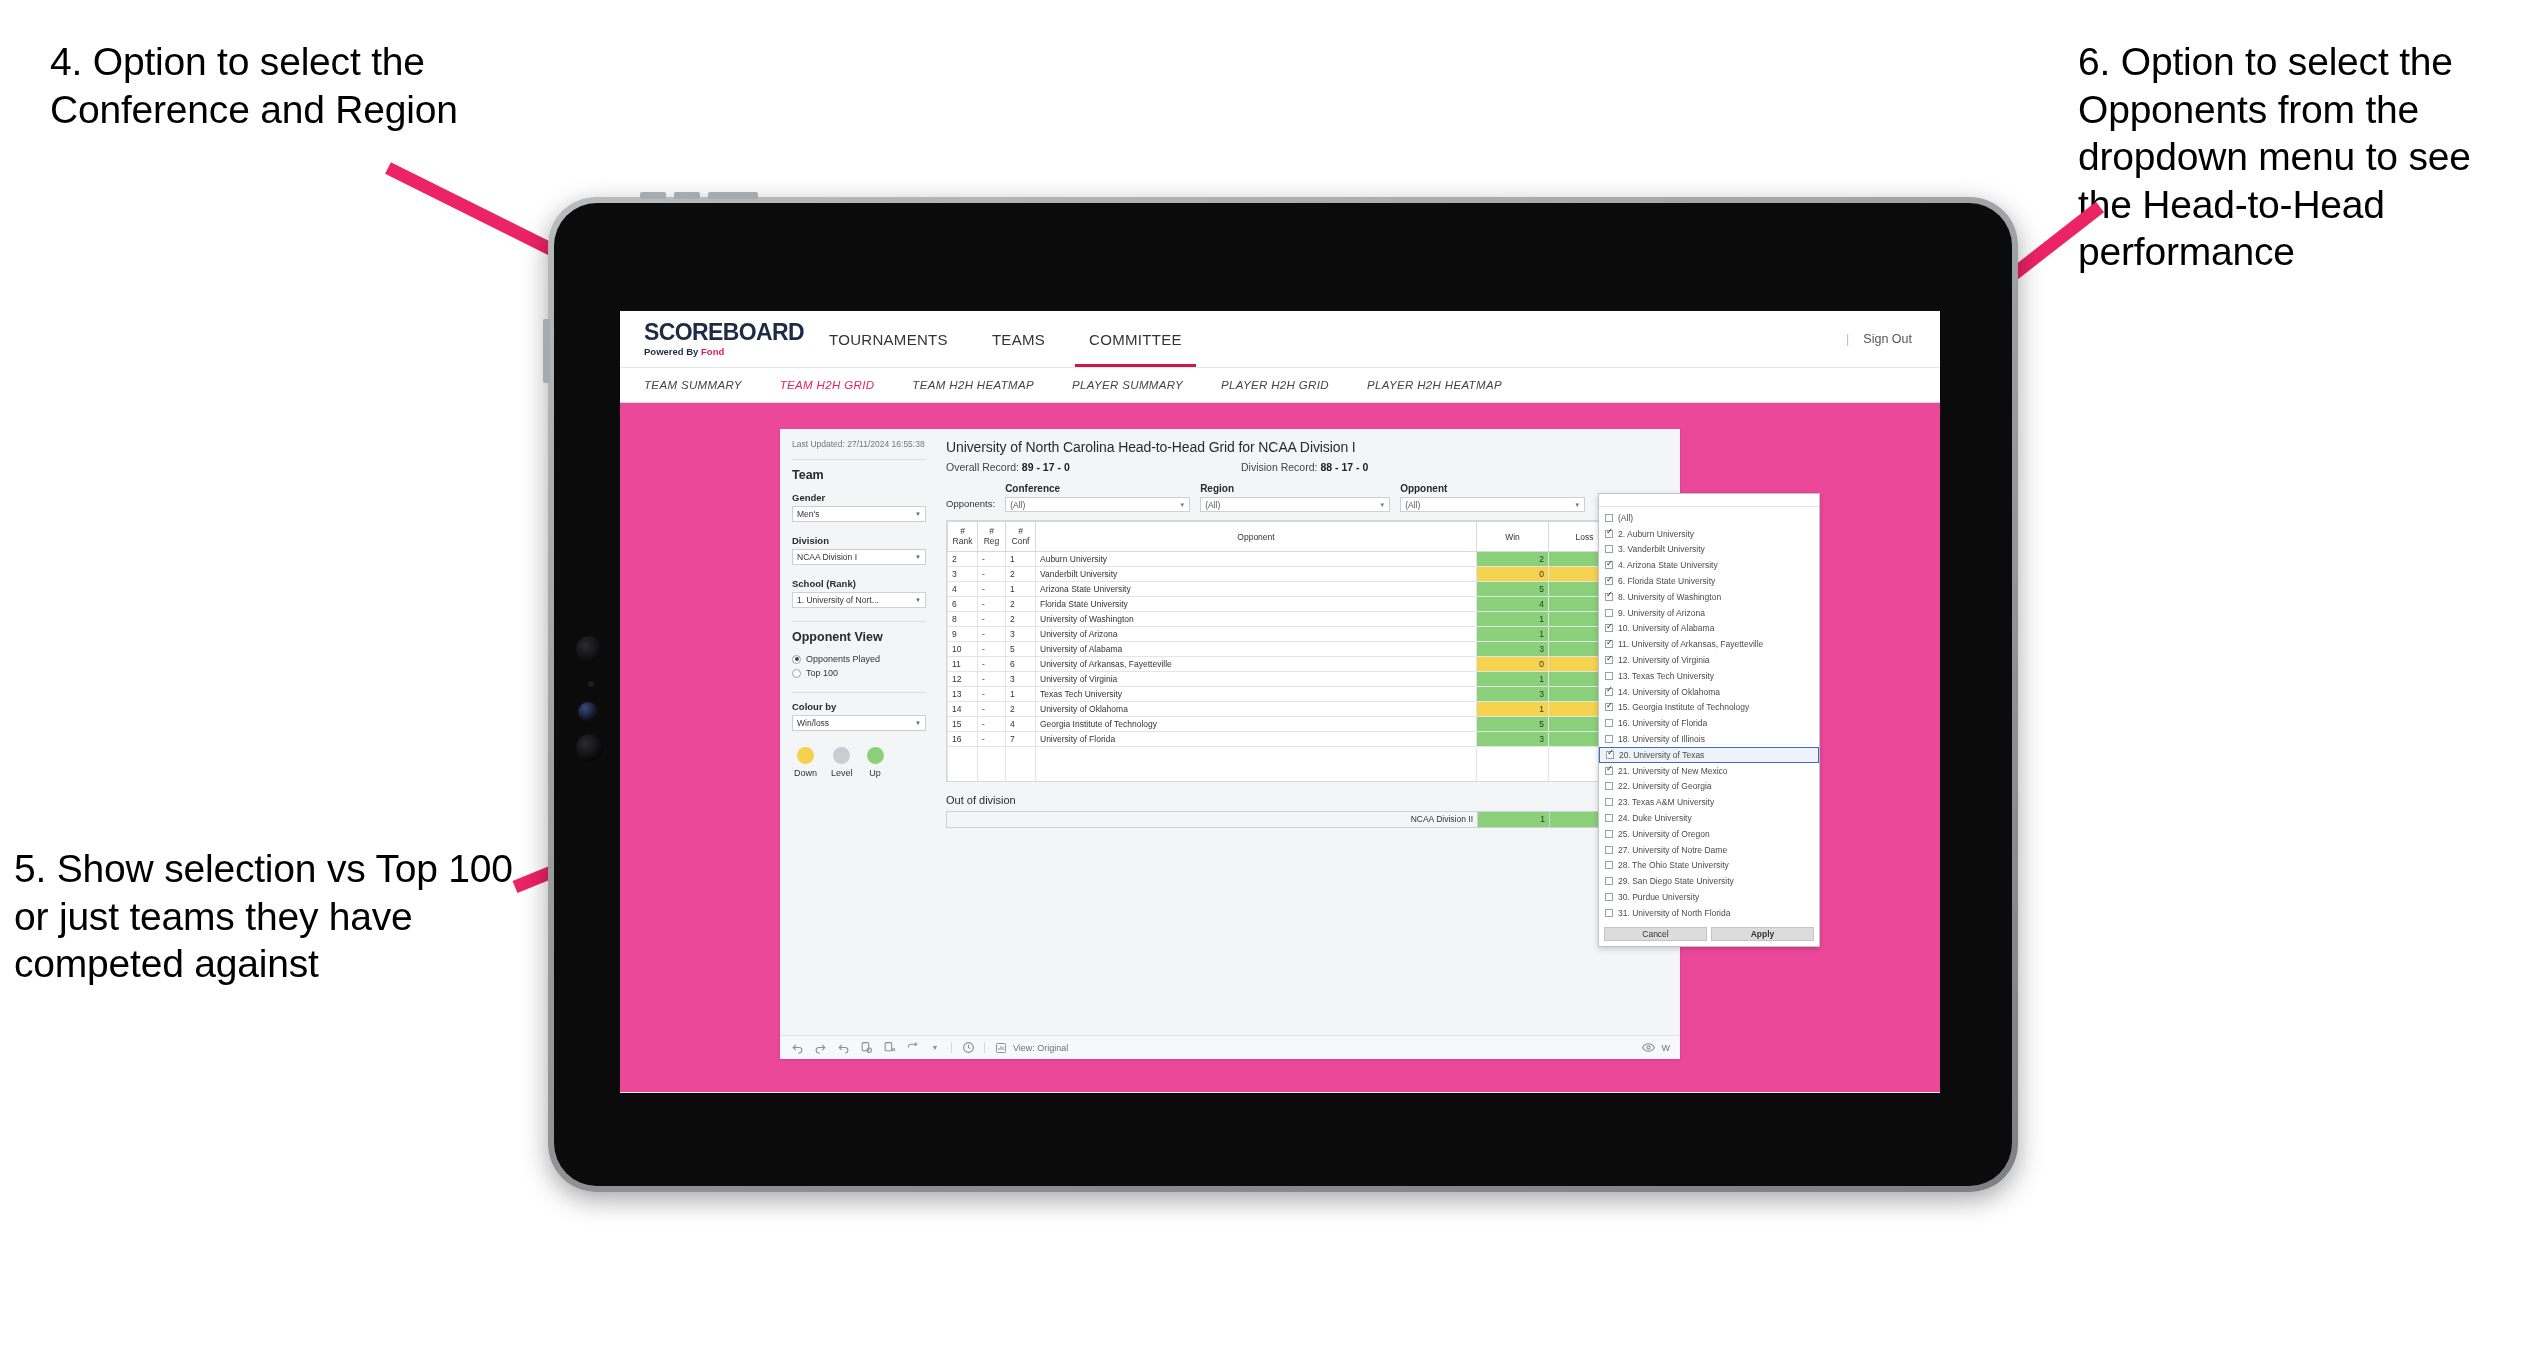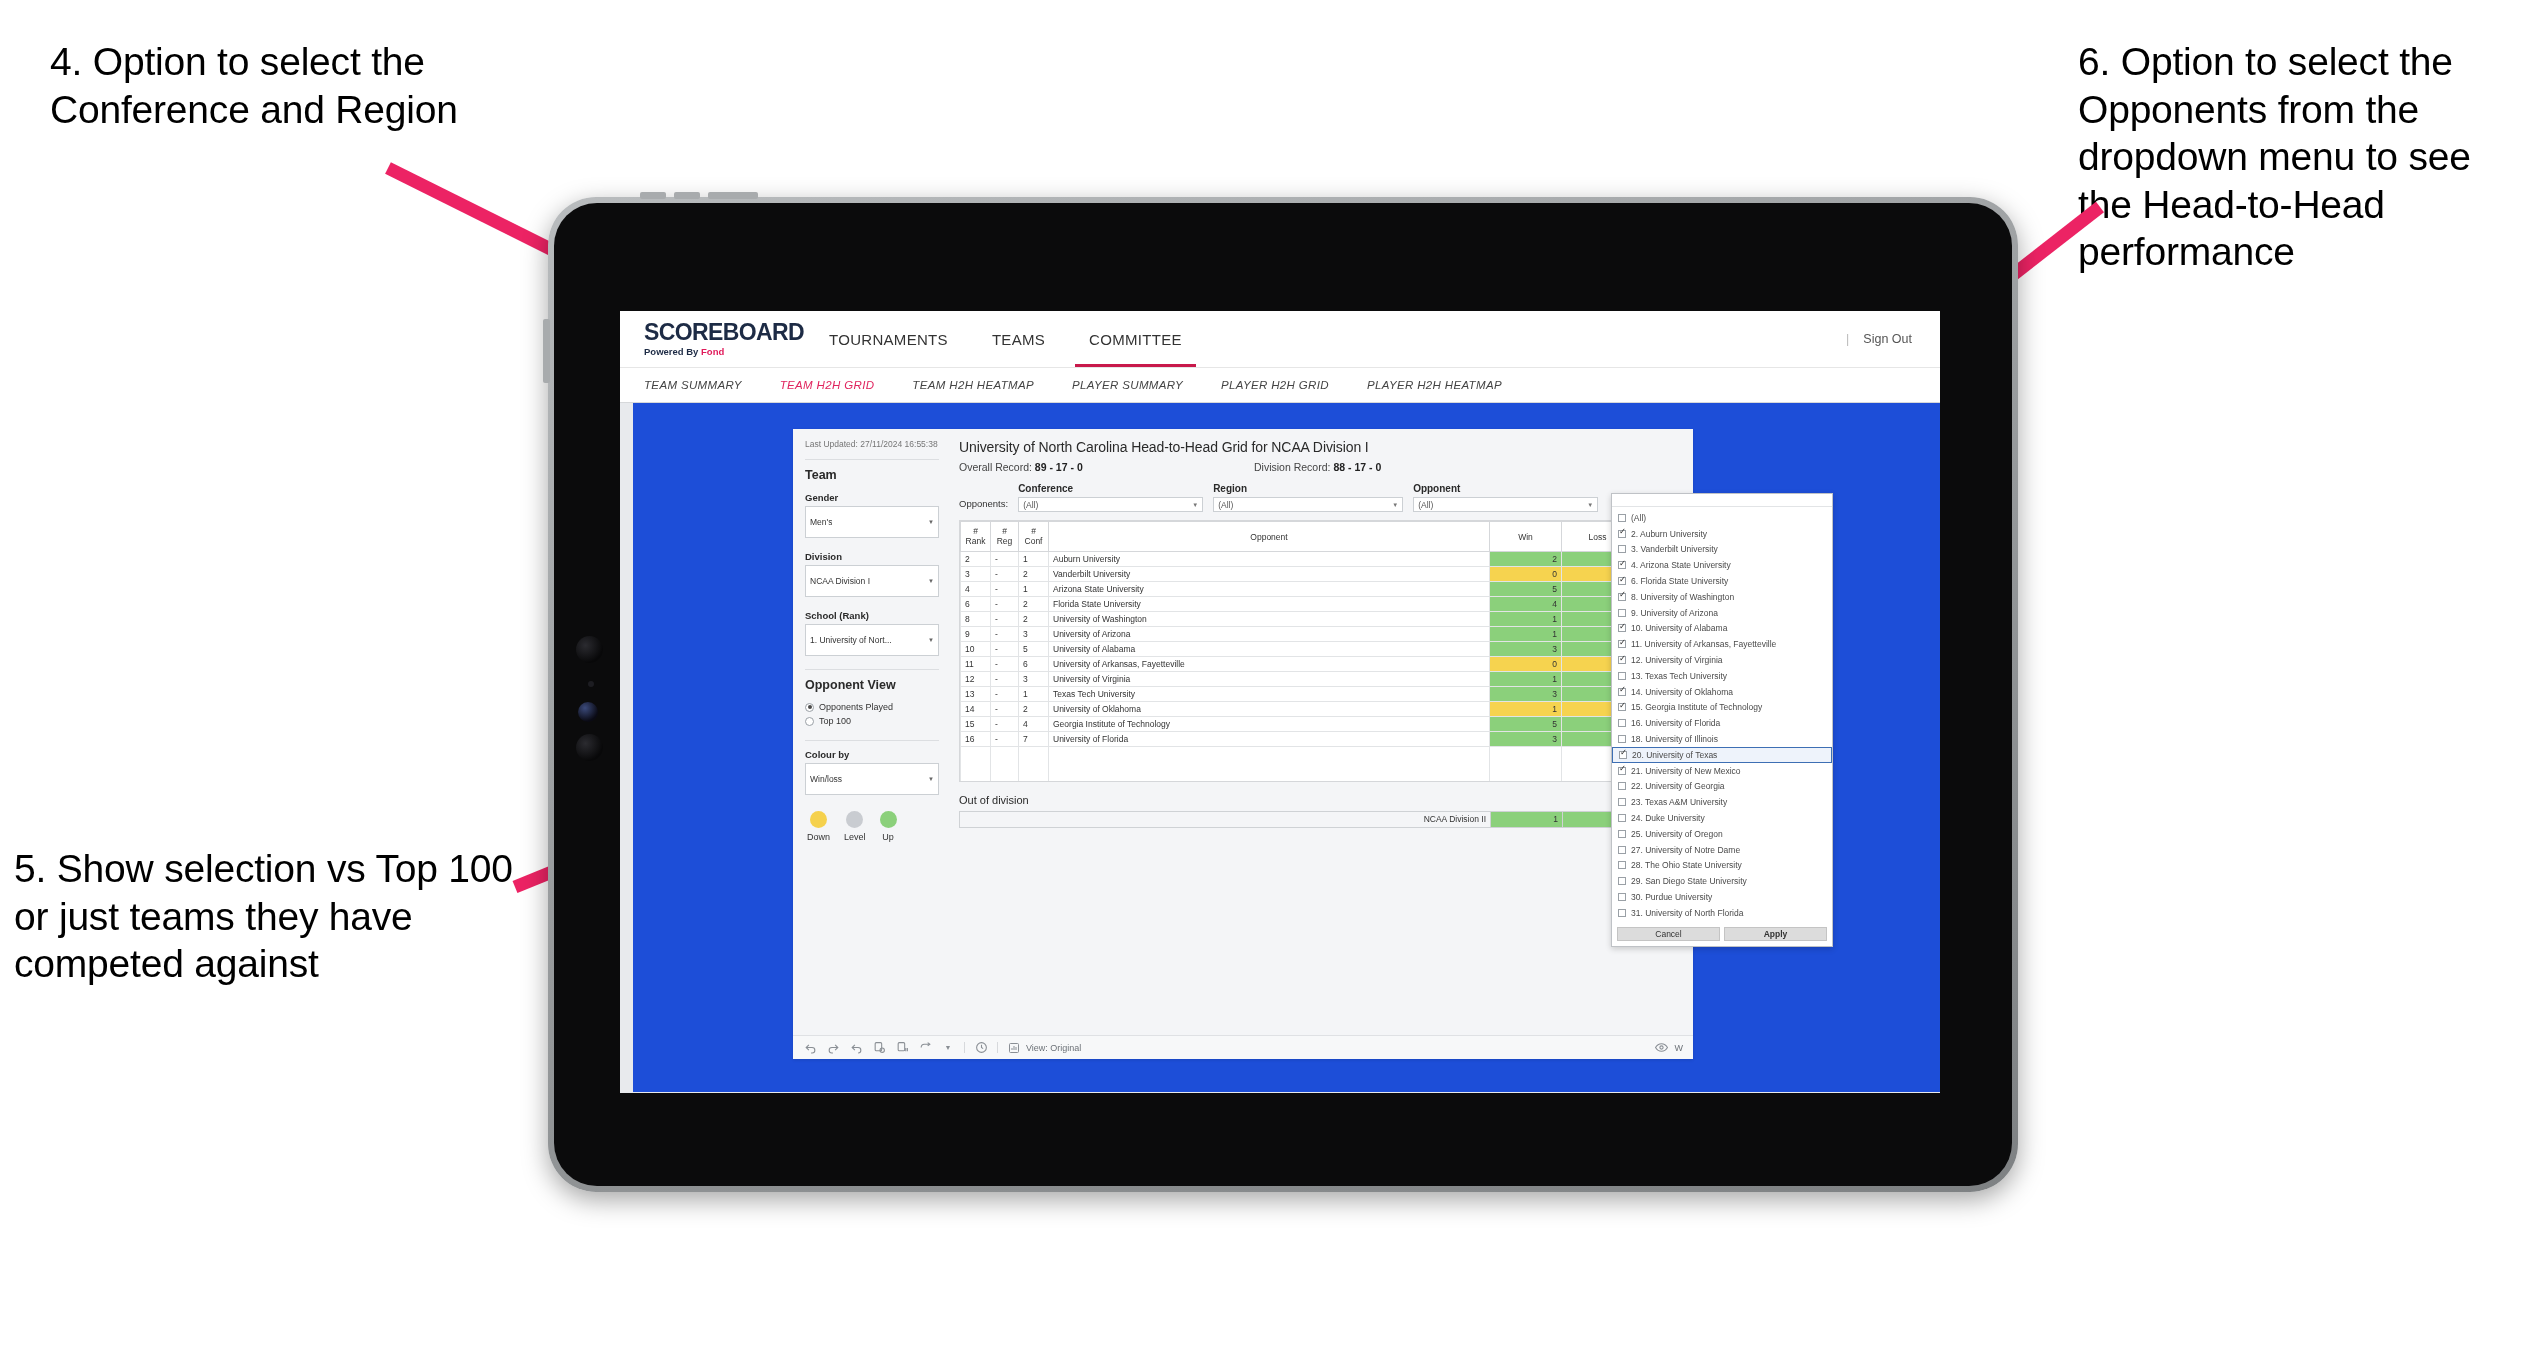"Last Updated: 27/11/2024 16:55:38" #workbook-area { background: #1d4ed8 -> #ec4899; margin-left: 13px -> none }
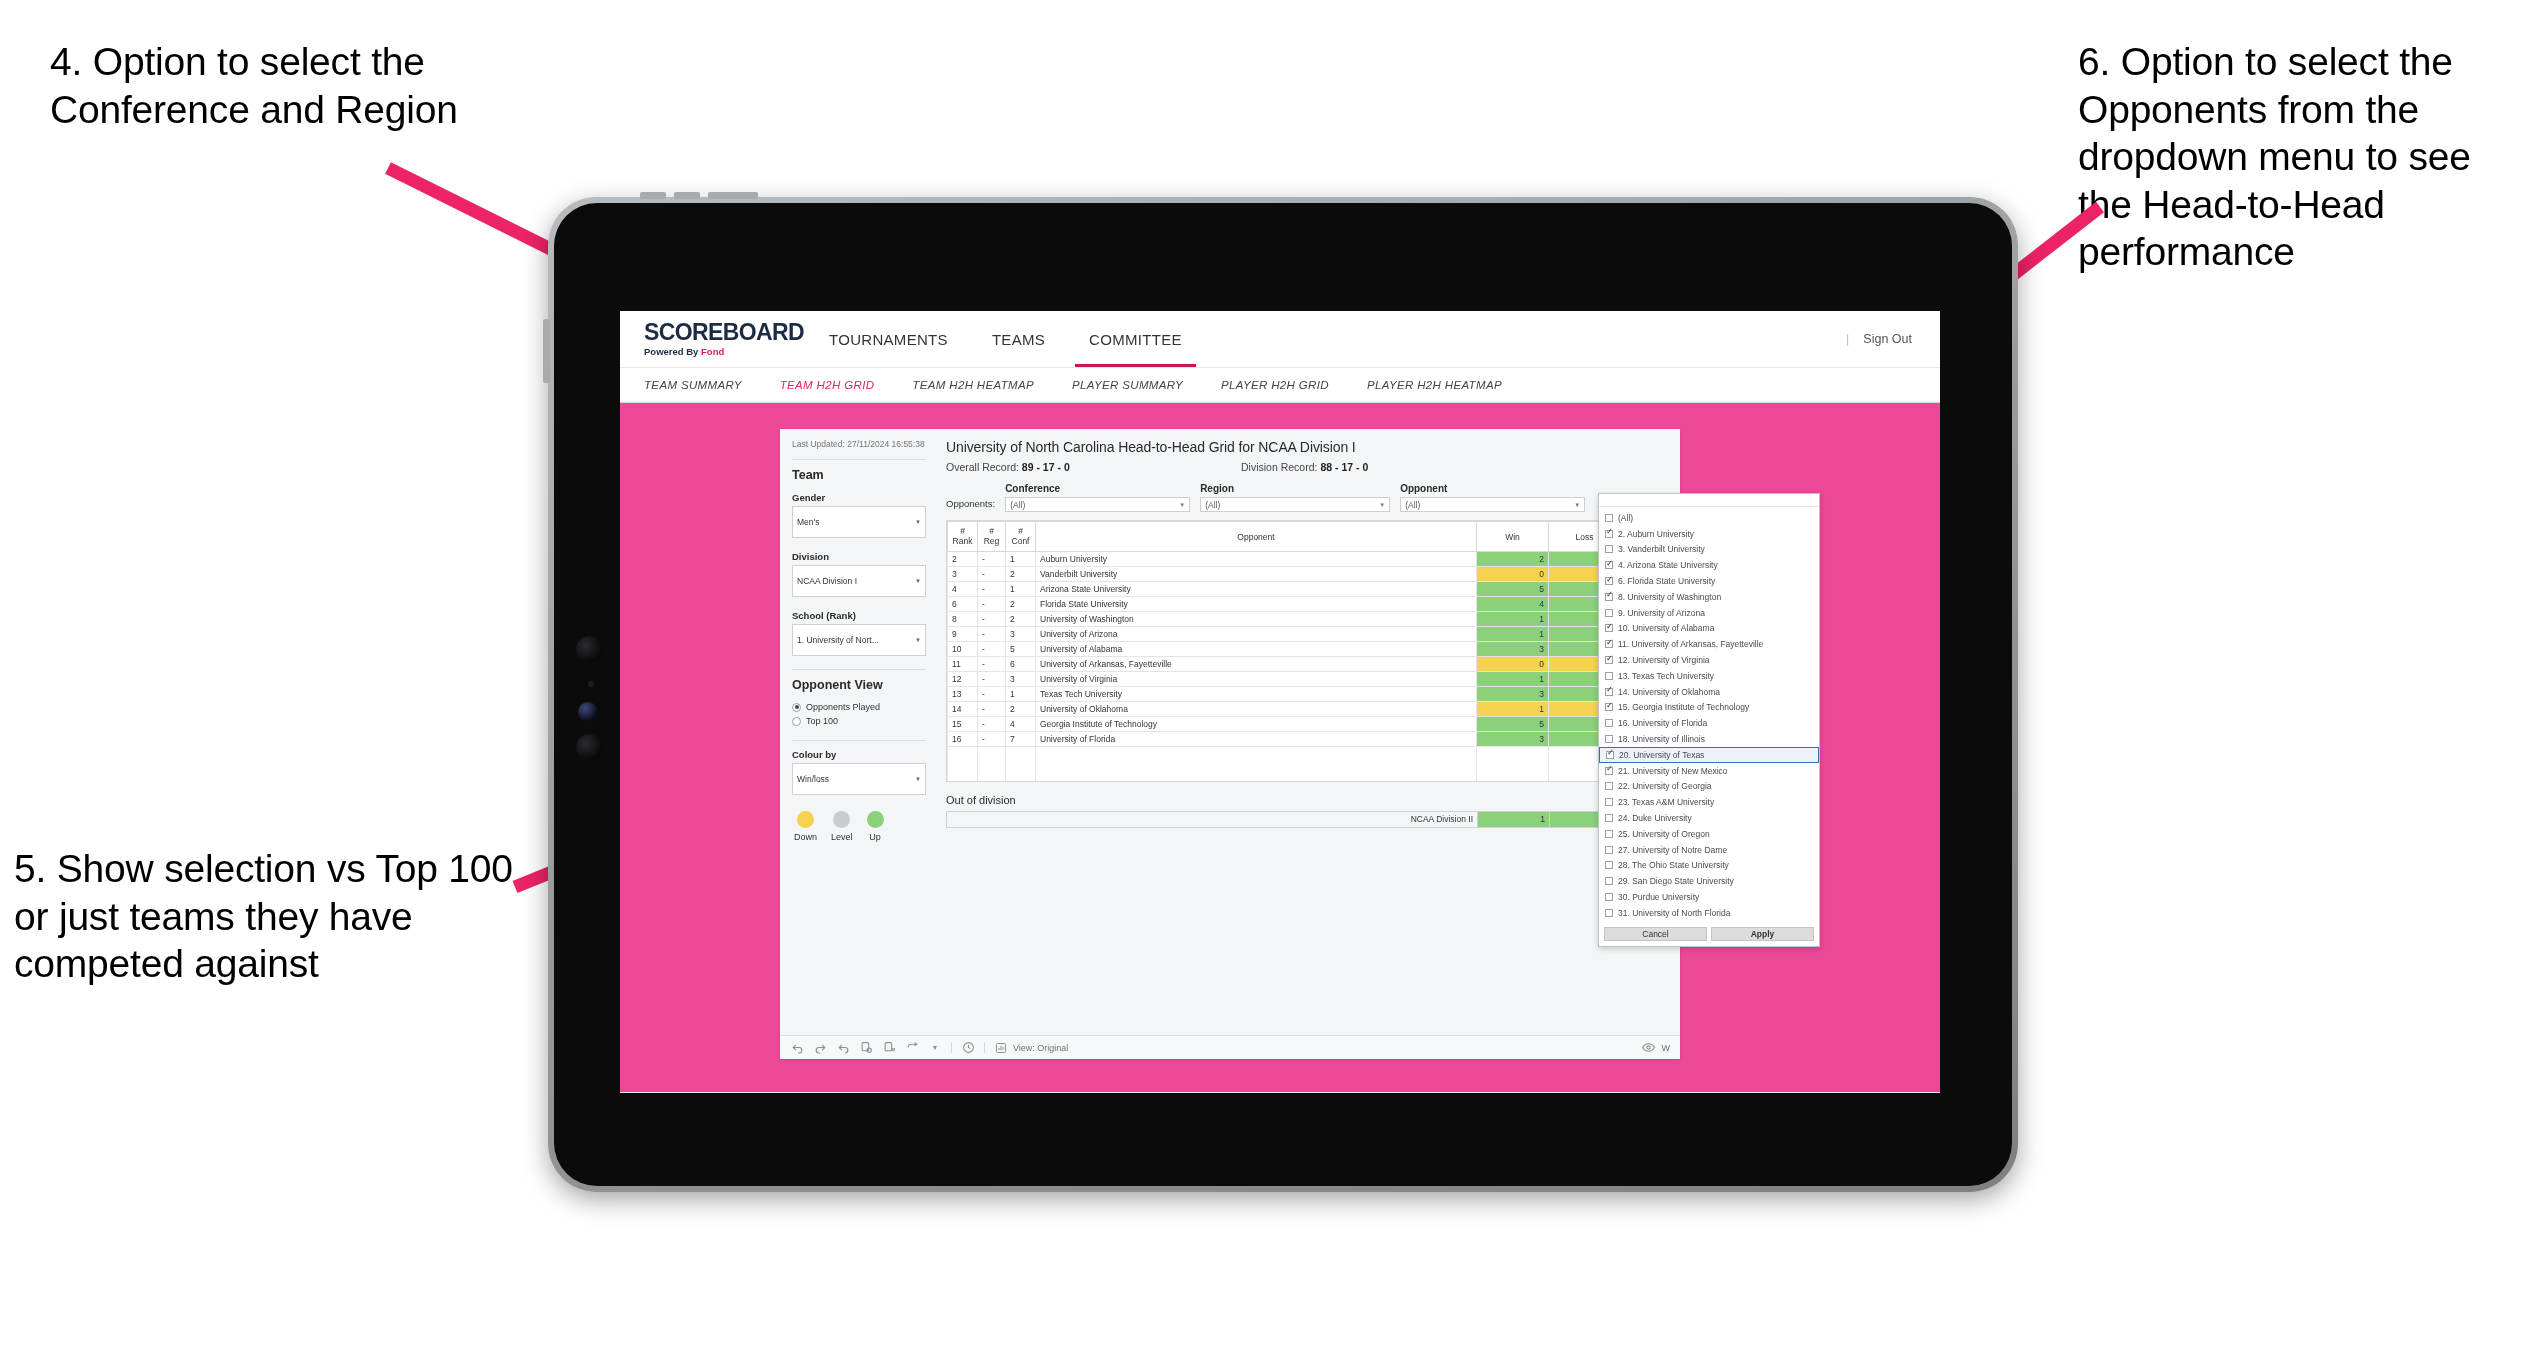"Men's" .fld { height: 32px -> 16px }
